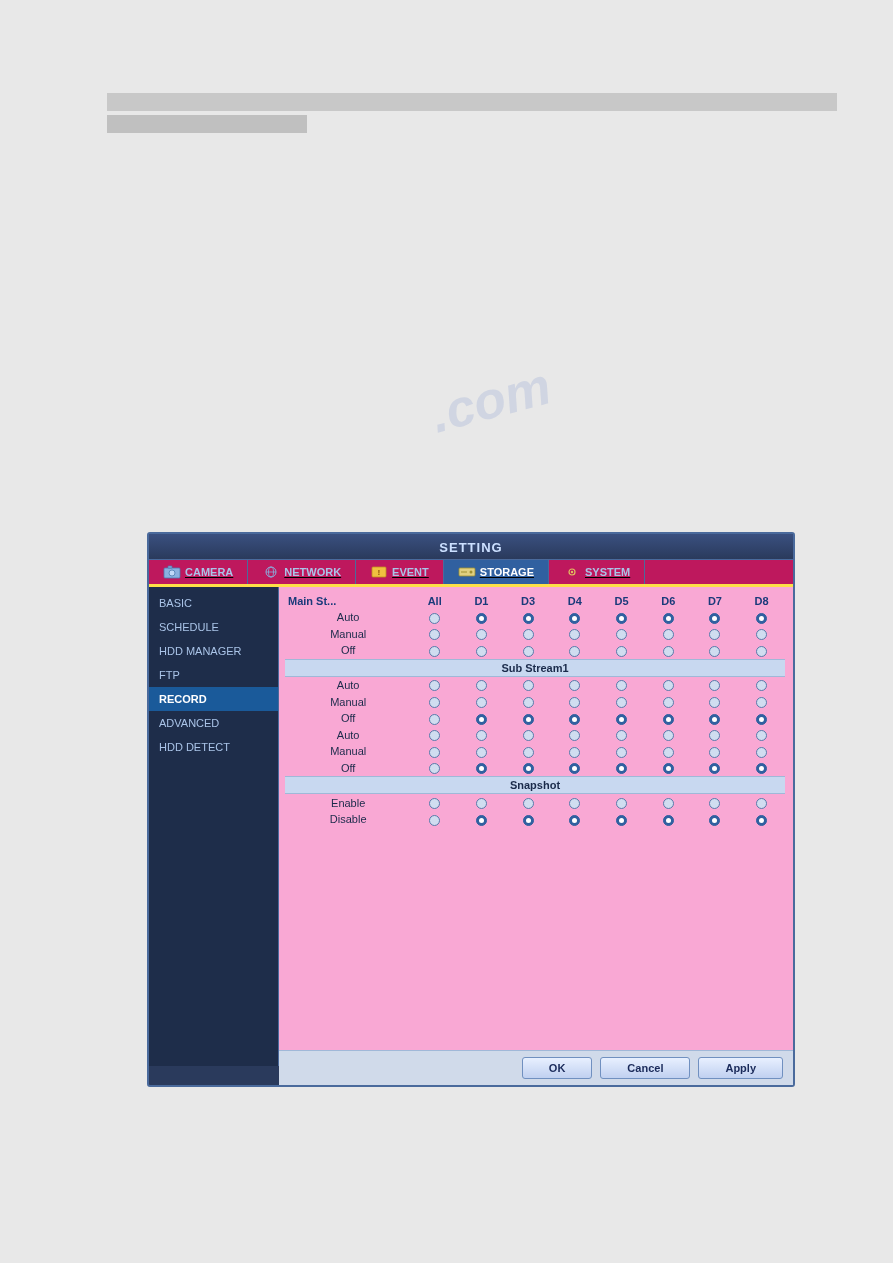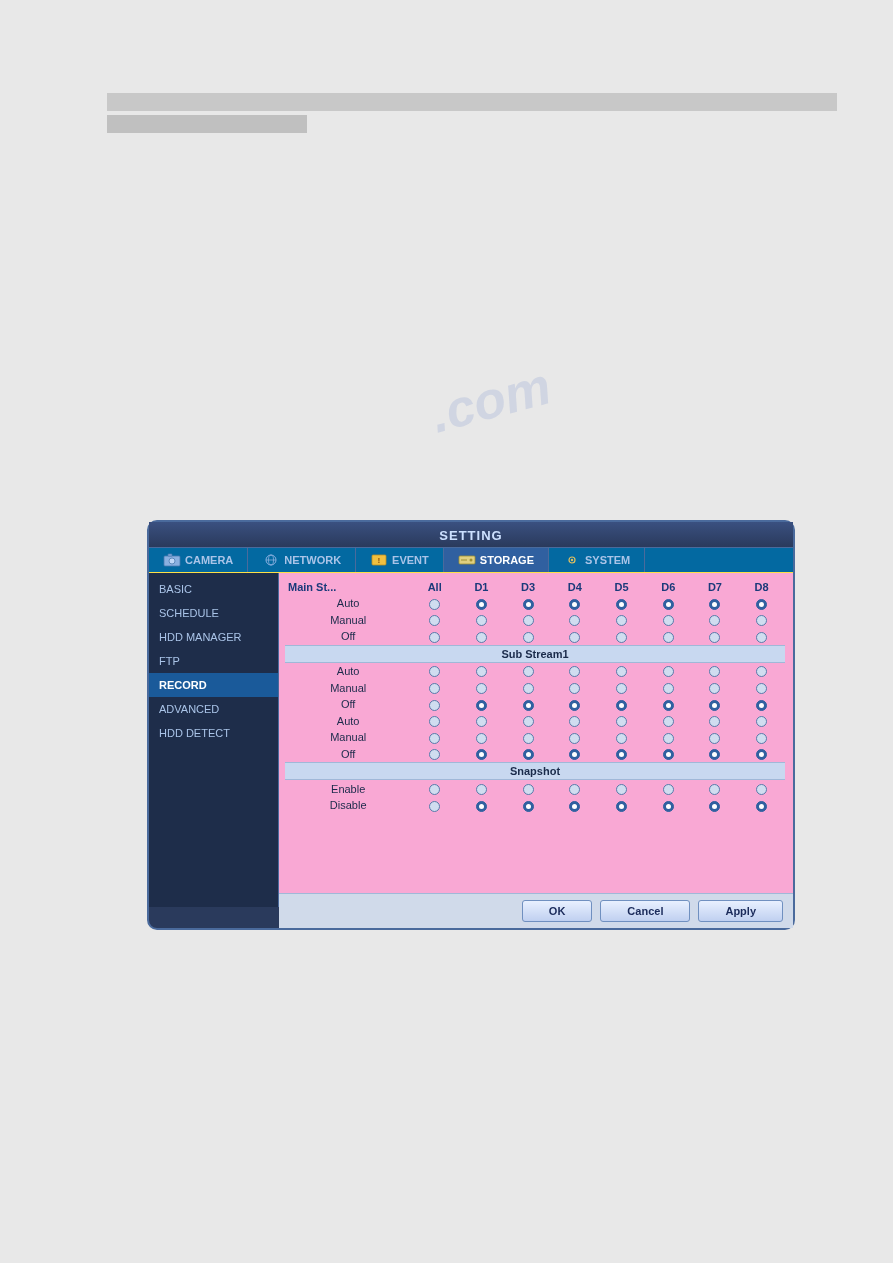"SETTING" .dialog { border-radius: 10px -> 3px; height: 410px -> 555px; top: 520px -> 532px }
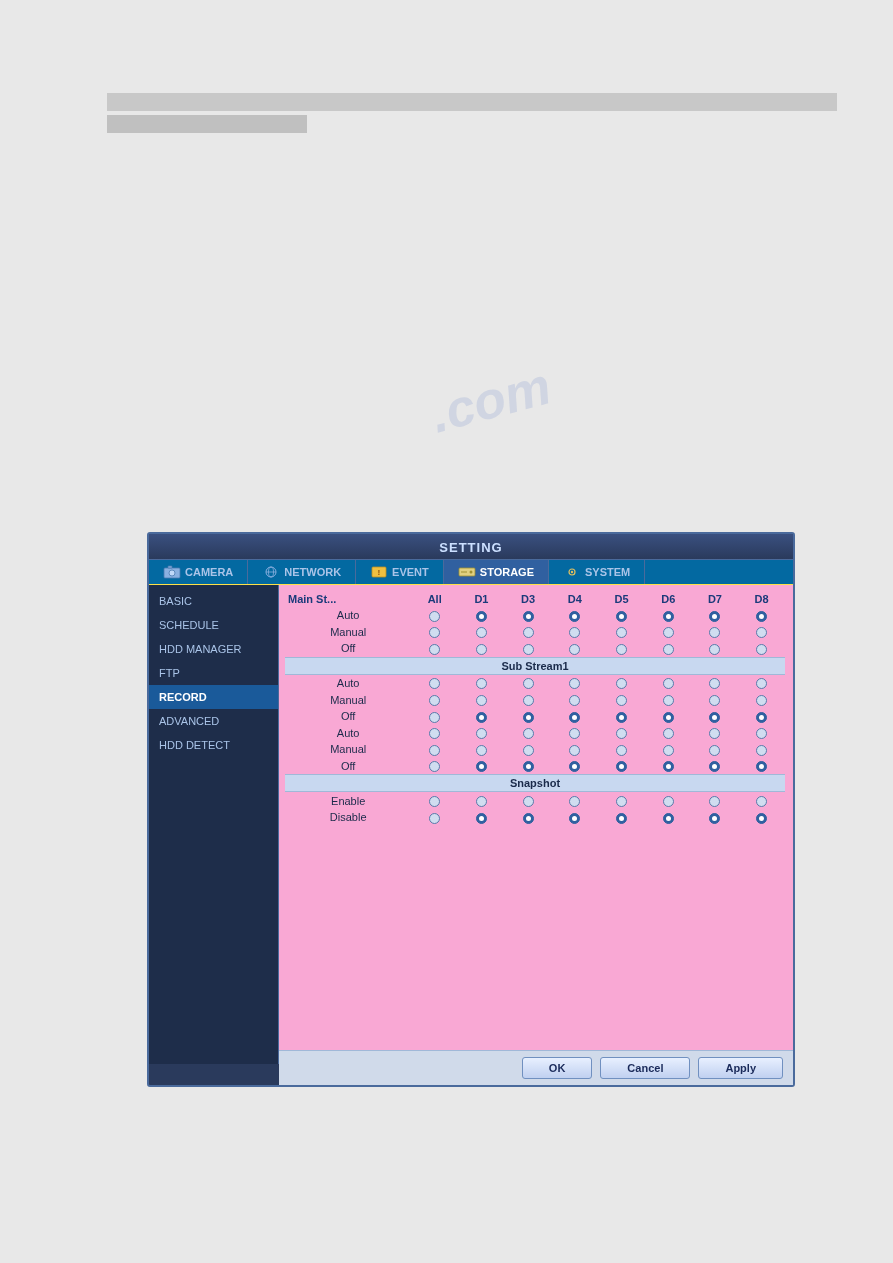"CAMERA" .tab-bar { background: #0369a1 -> #be185d; border-bottom: 1px solid #fde047 -> 3px solid #fde047; text-decoration: none -> underline }
